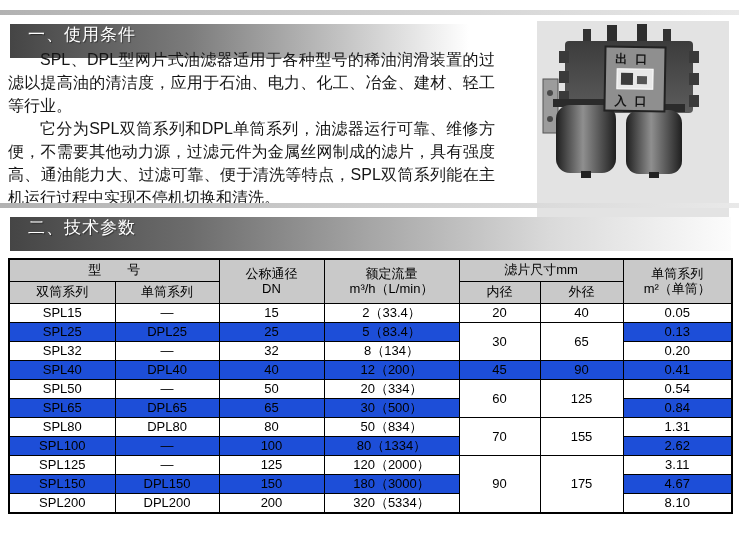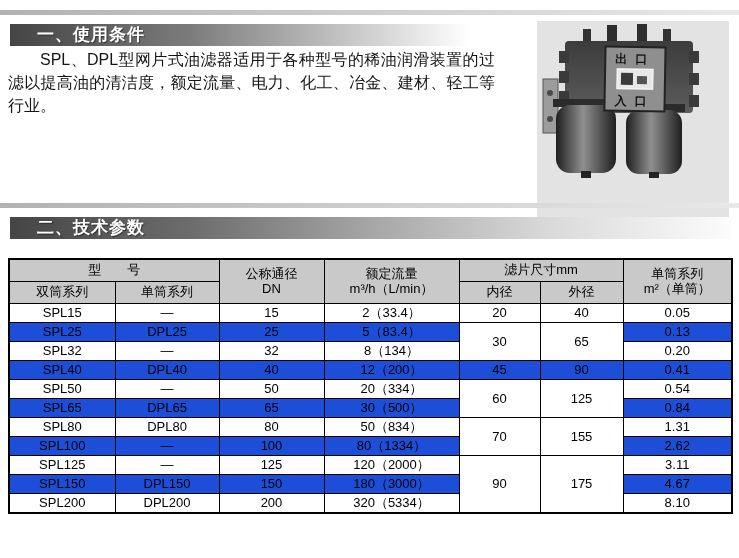"一、使用条件" .titlebar { font-weight: bold -> normal; height: 22px -> 34px; padding-left: 27px -> 18px }
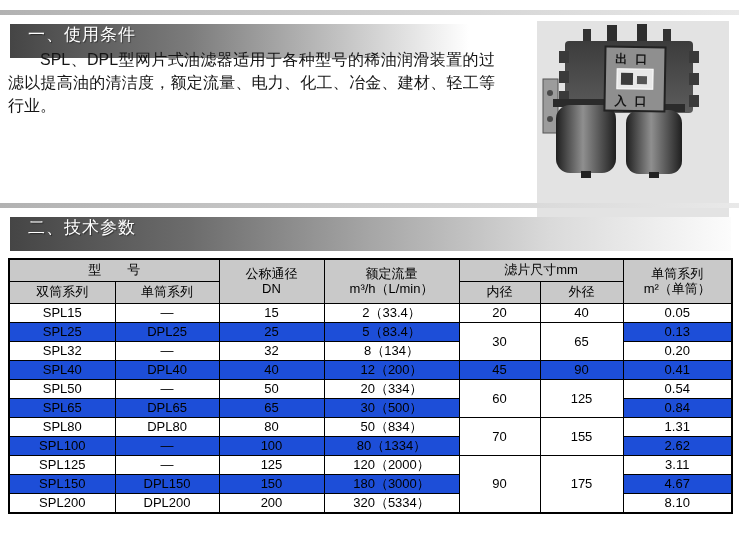"SPL、DPL型网片式油滤器适用于各种型号的稀油润滑装置的过滤以提高油的清洁度，" p { text: 额定流量 -> 应用于石油 }
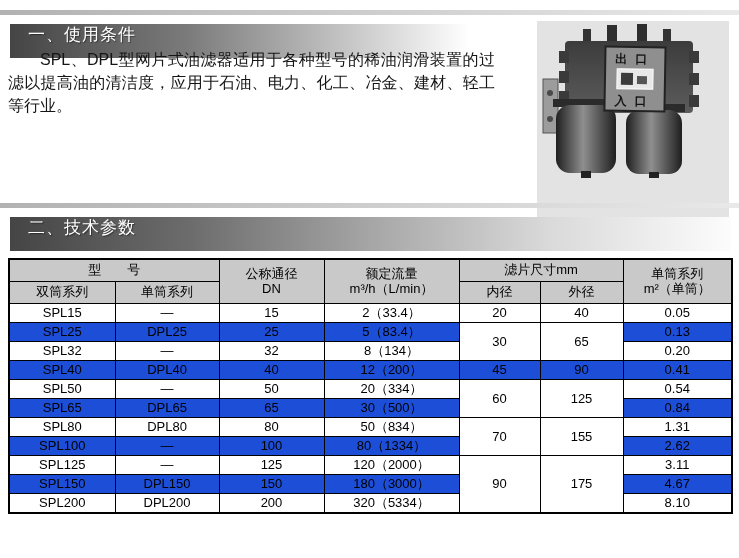"它分为SPL双筒系列和DPL单筒系列，油滤器运行可靠、维修方便，不需要其他动力源" p { html: none -> <p>它分为SPL双筒系列和DPL单筒系列，油滤器运行可靠、维修方便，不需要其他动力源，过滤元件为金属丝网制成的滤片，具有强度高、通油能力大、过滤可靠、便于清洗等特点，SPL双筒系列能在主机运行过程中实现不停机切换和清洗。</p> }
